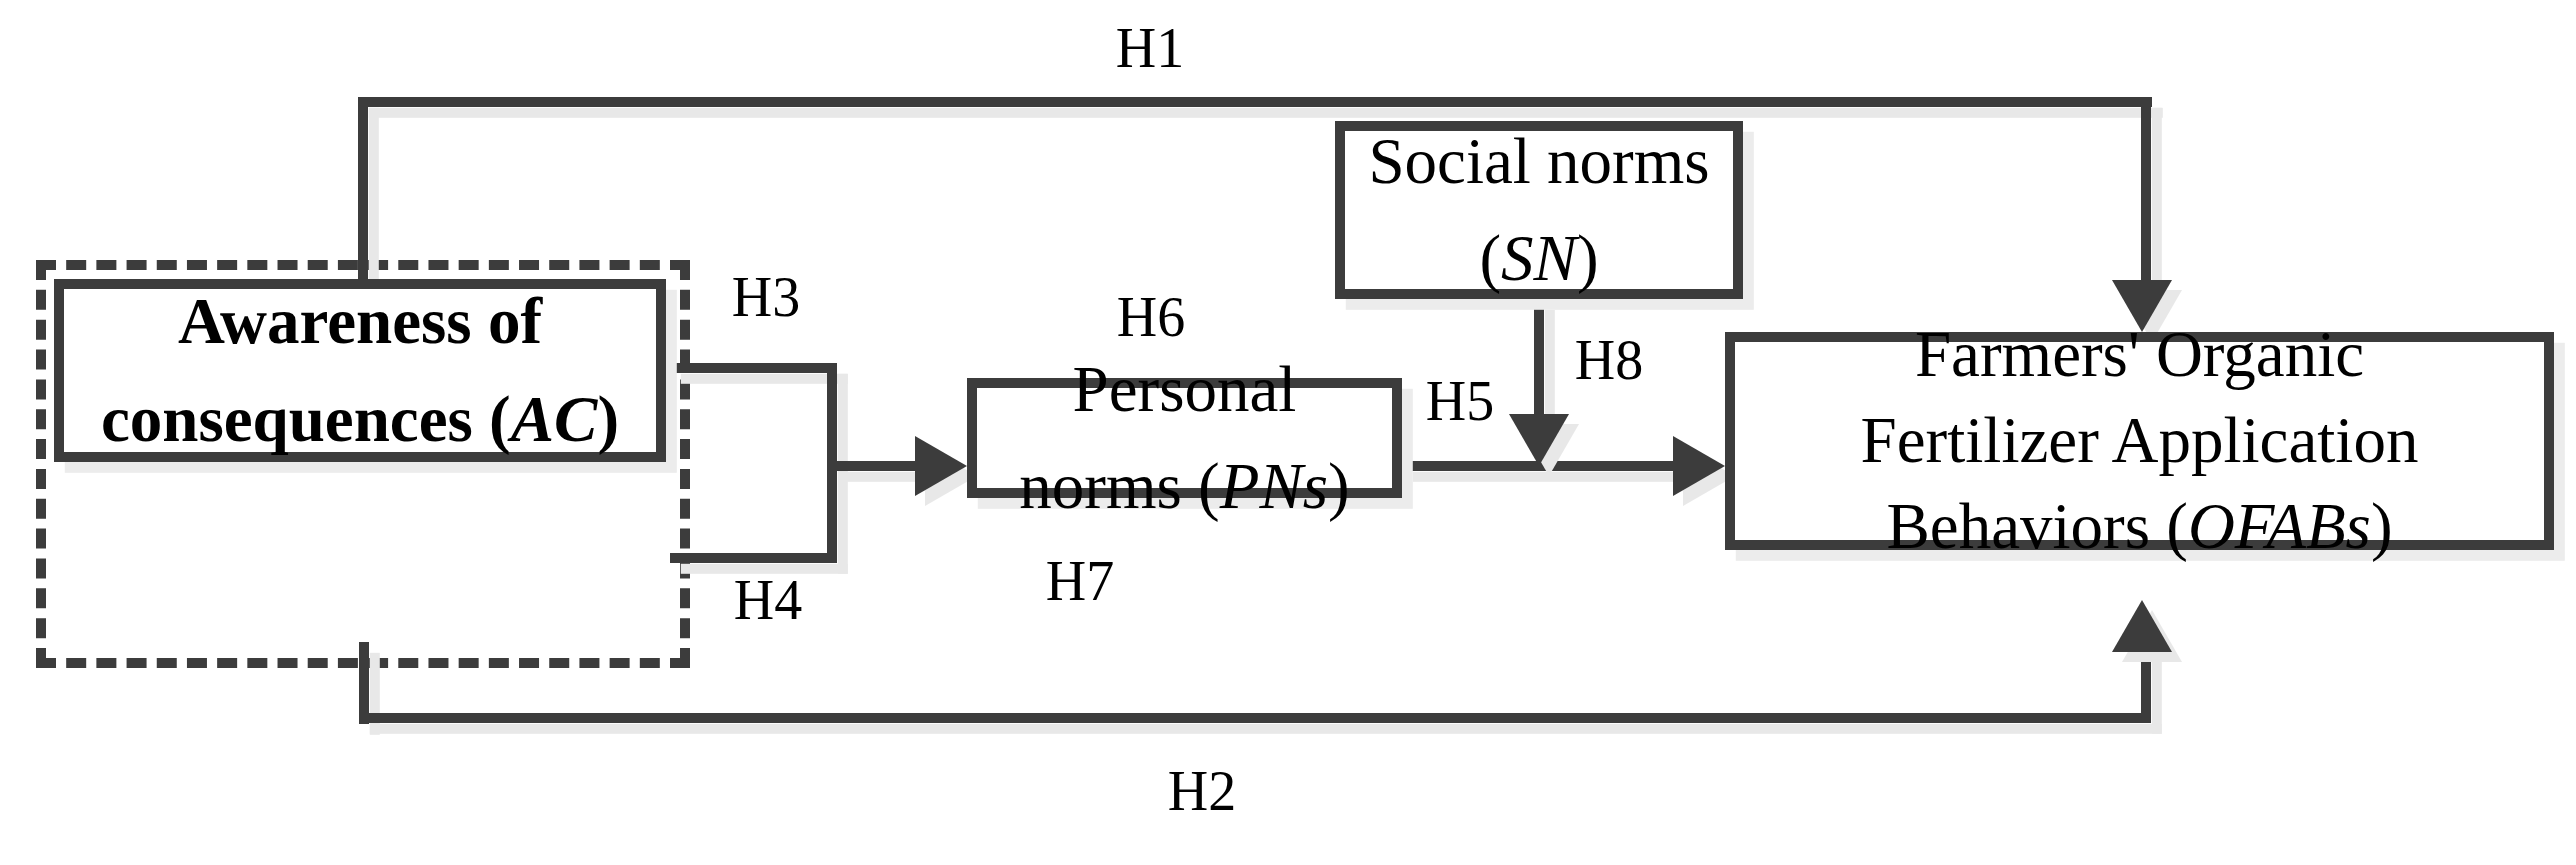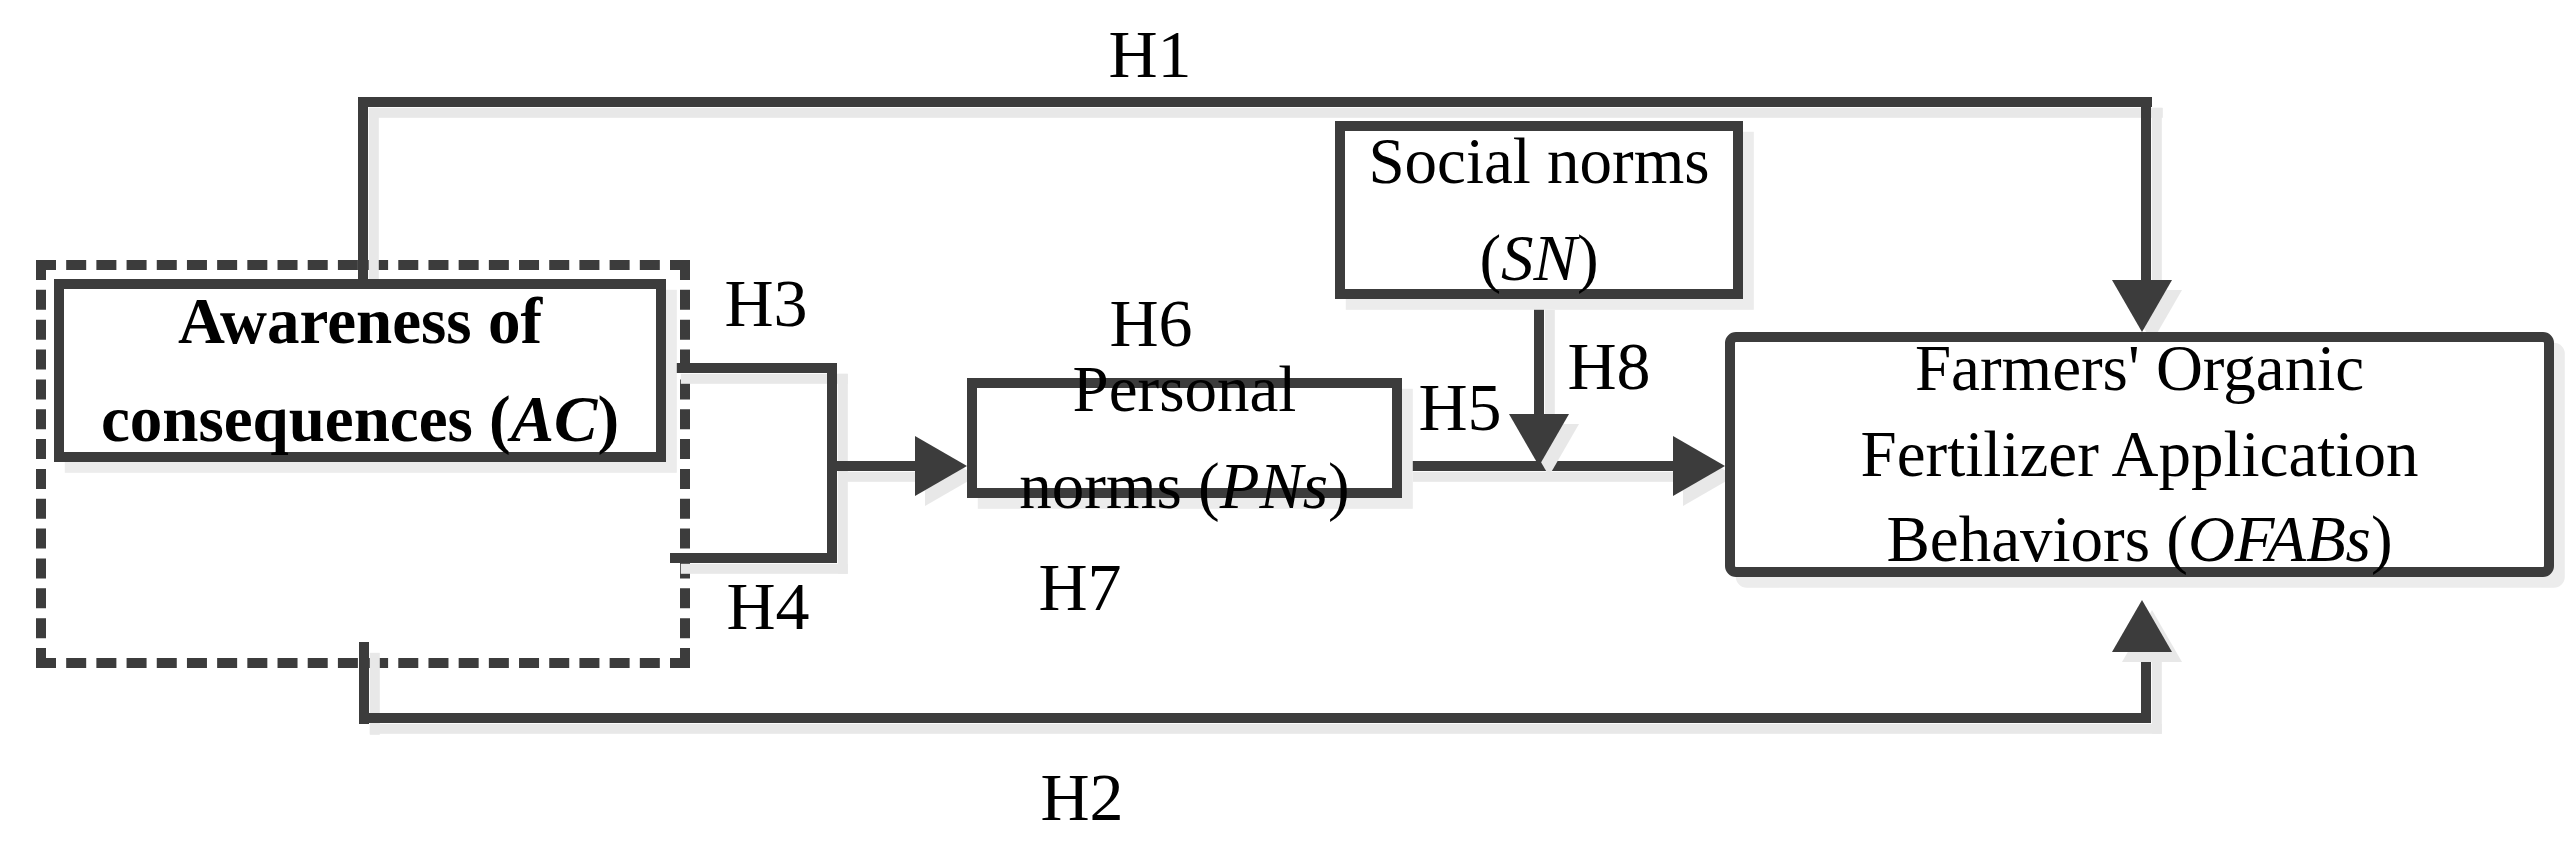"H1" .hlabel { font-size: 68px -> 56px }
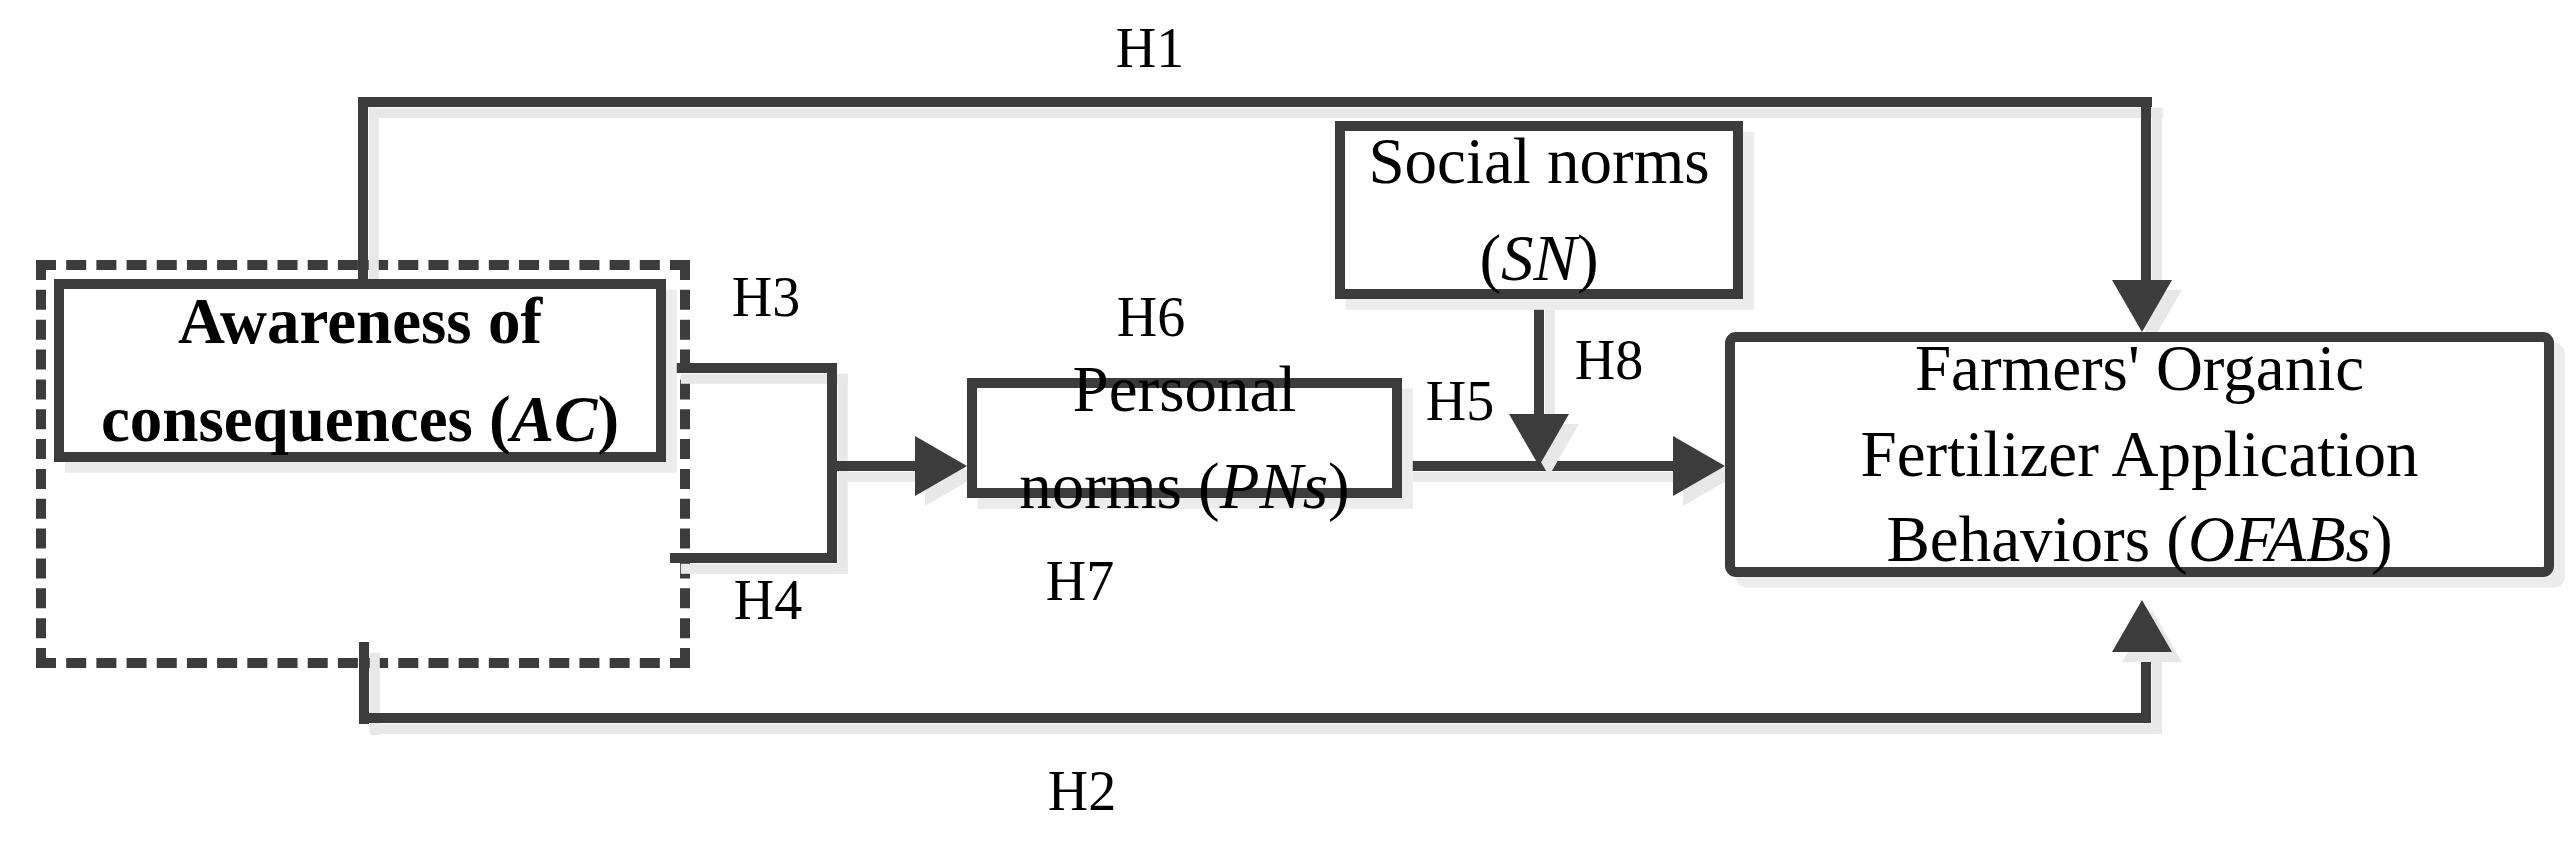"Farmers' Organic" .box-ofabs { border-radius: 11px -> none; height: 245px -> 218px }
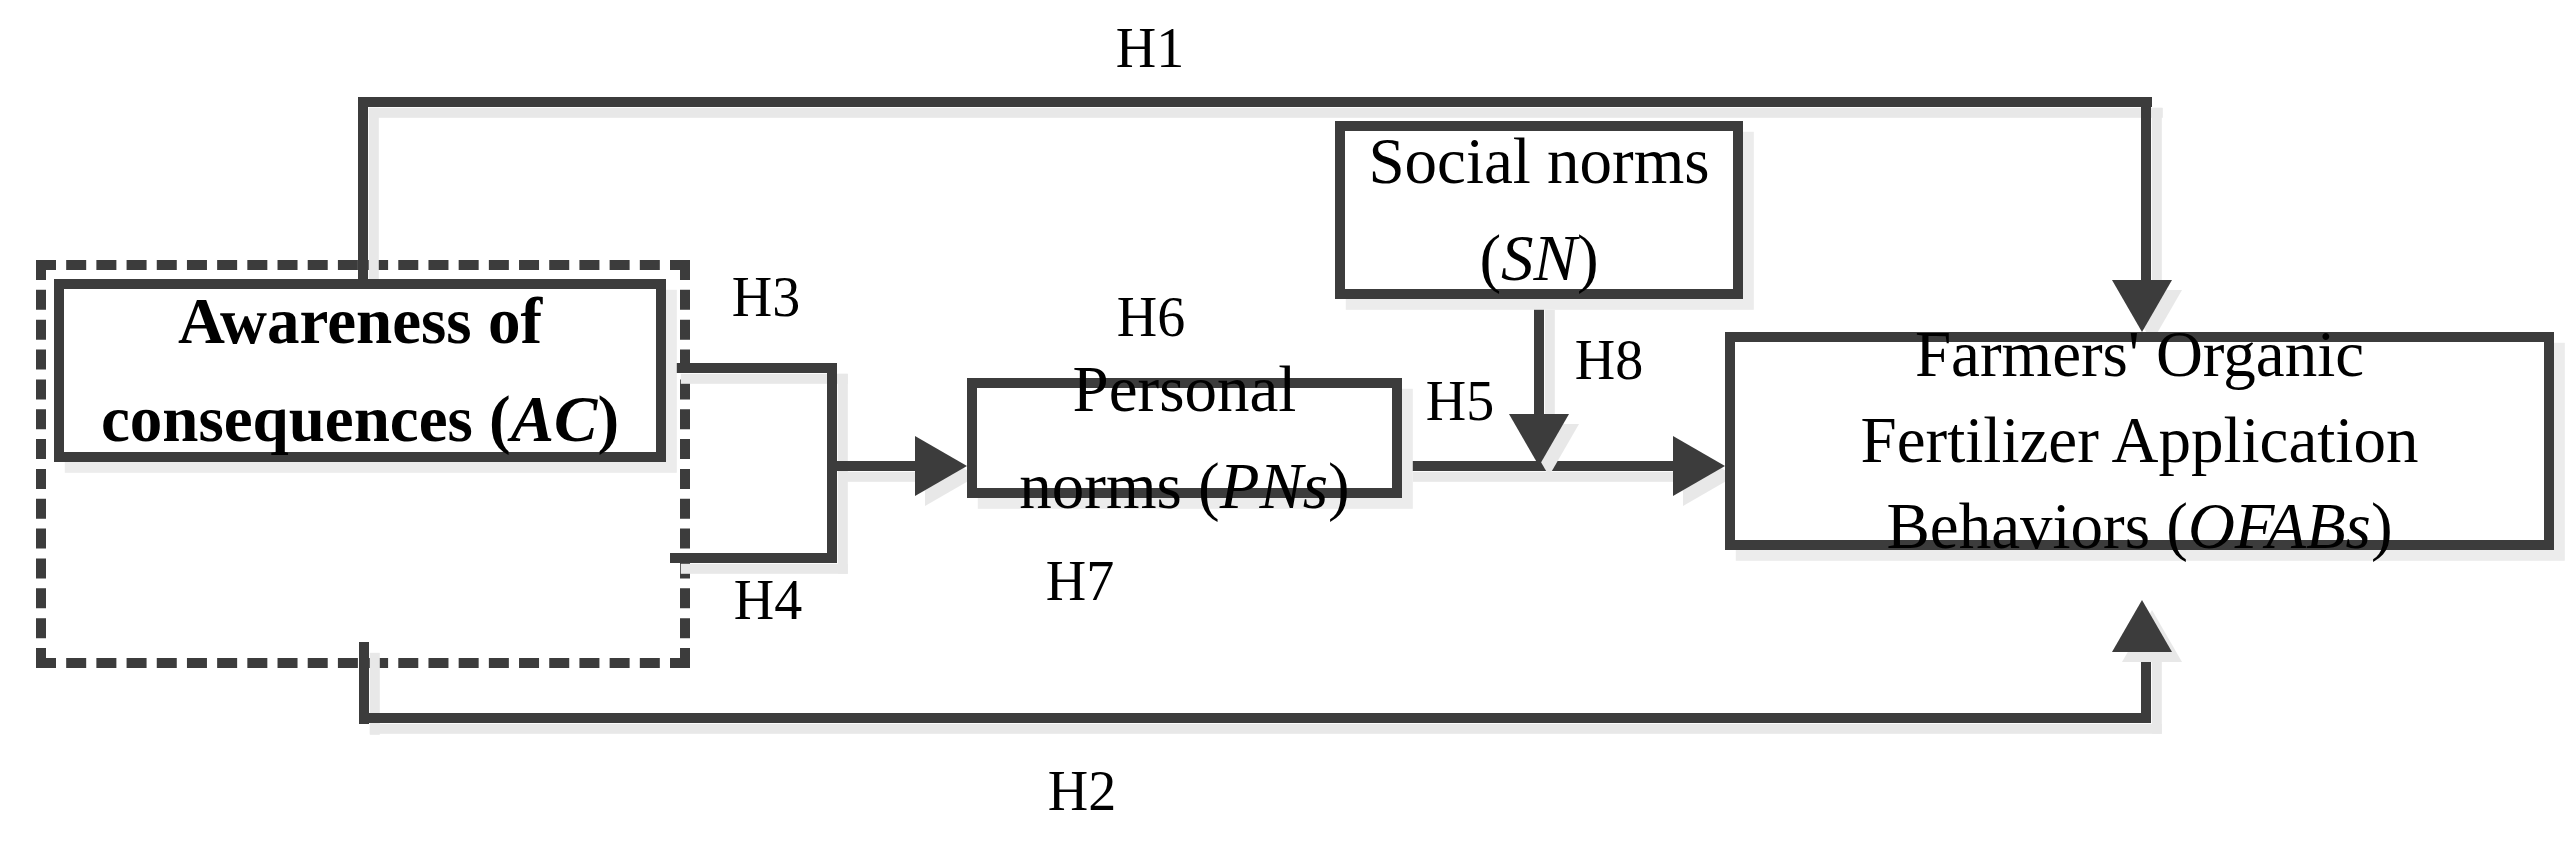"H2" .lbl-h2 { left: 1082px -> 1202px }
